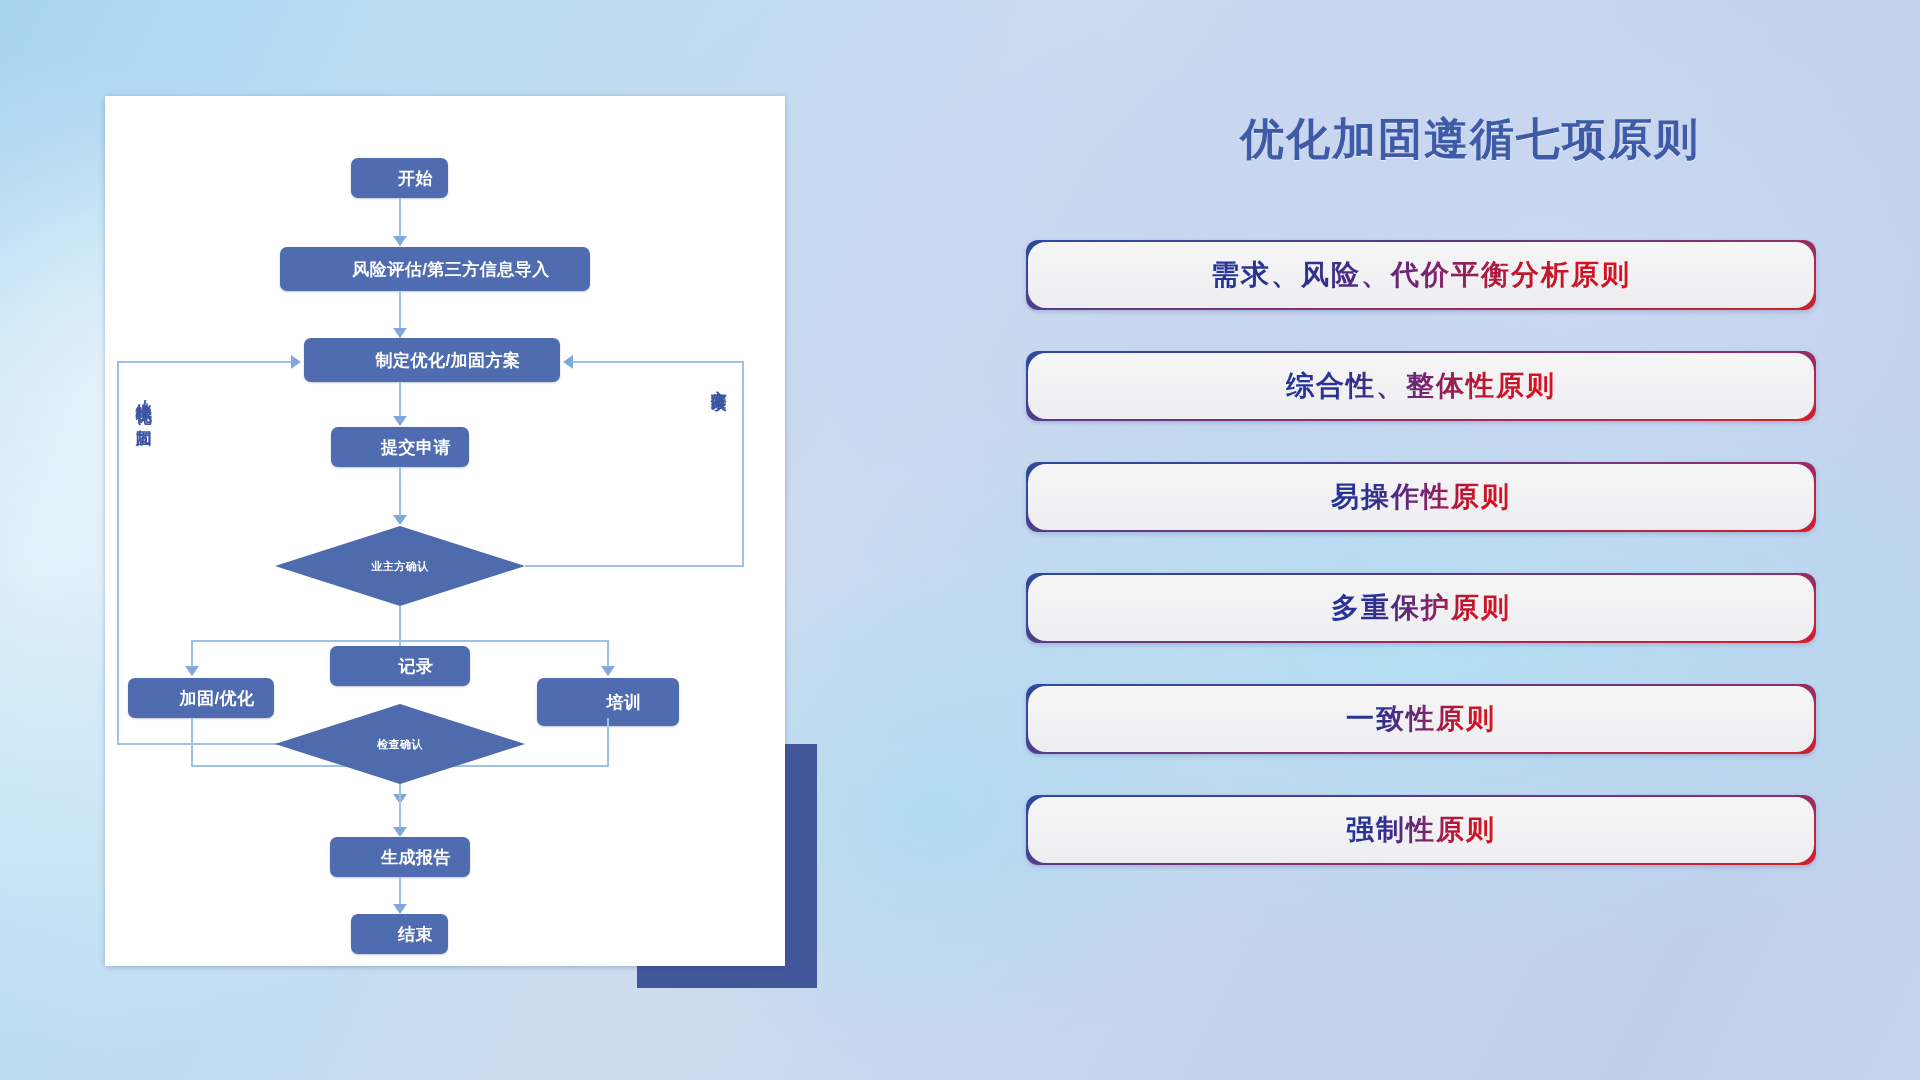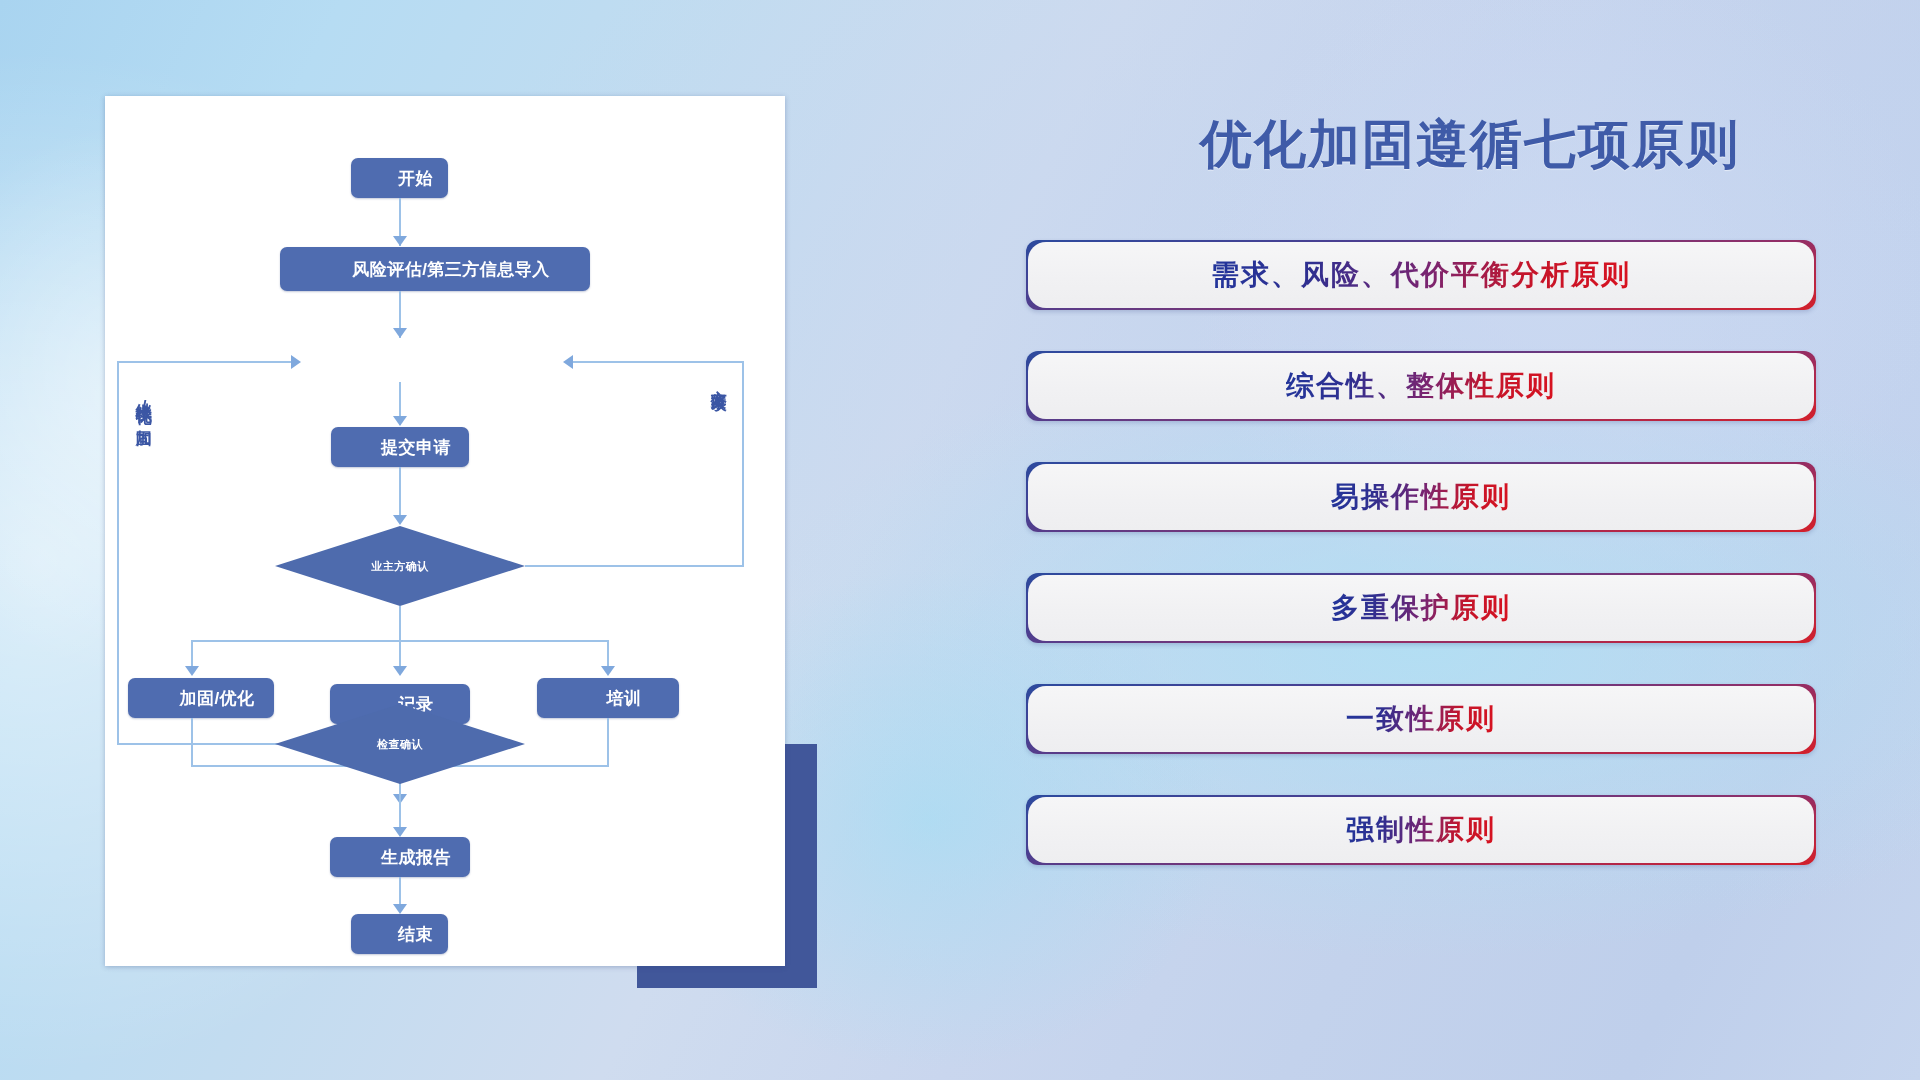"优化加固遵循七项原则" .panel-title { font-size: 52px -> 44px }
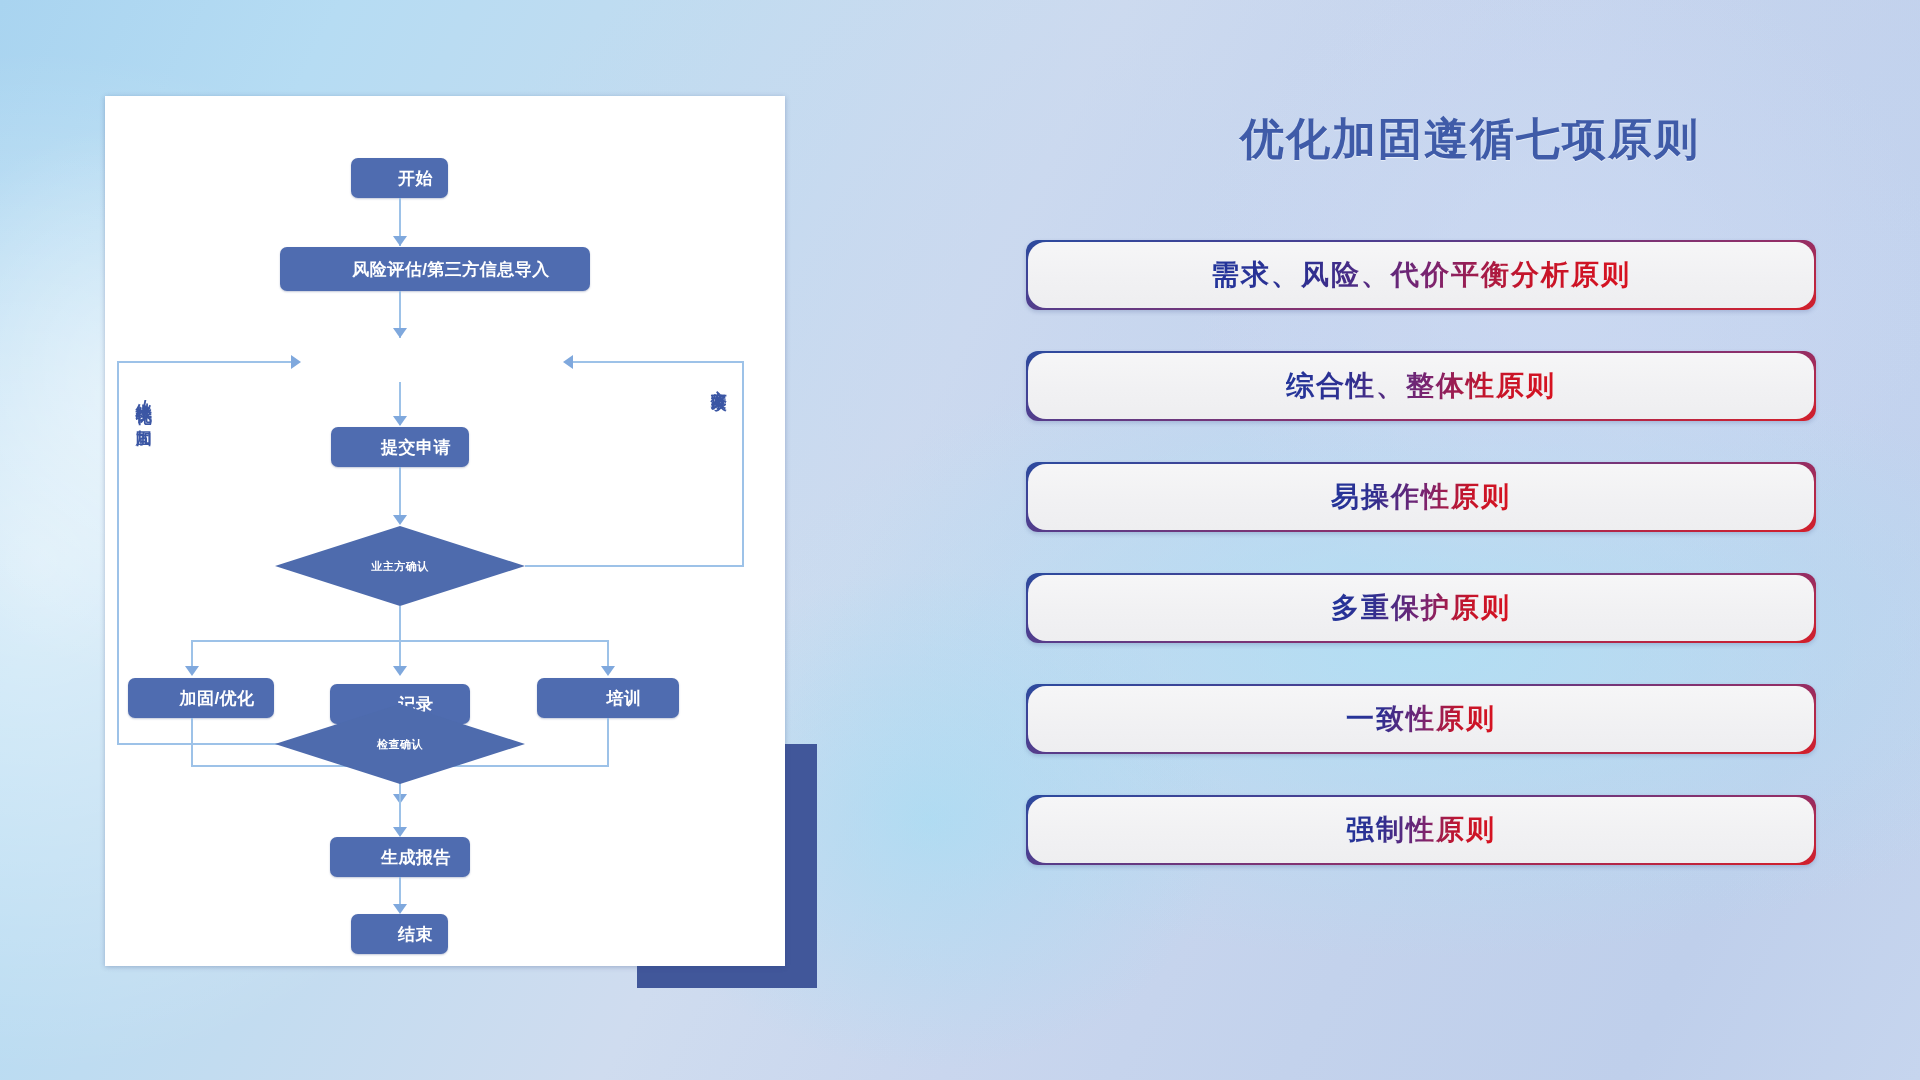"制定优化/加固方案" div.node { html: none -> <div>制定优化/加固方案</div> }
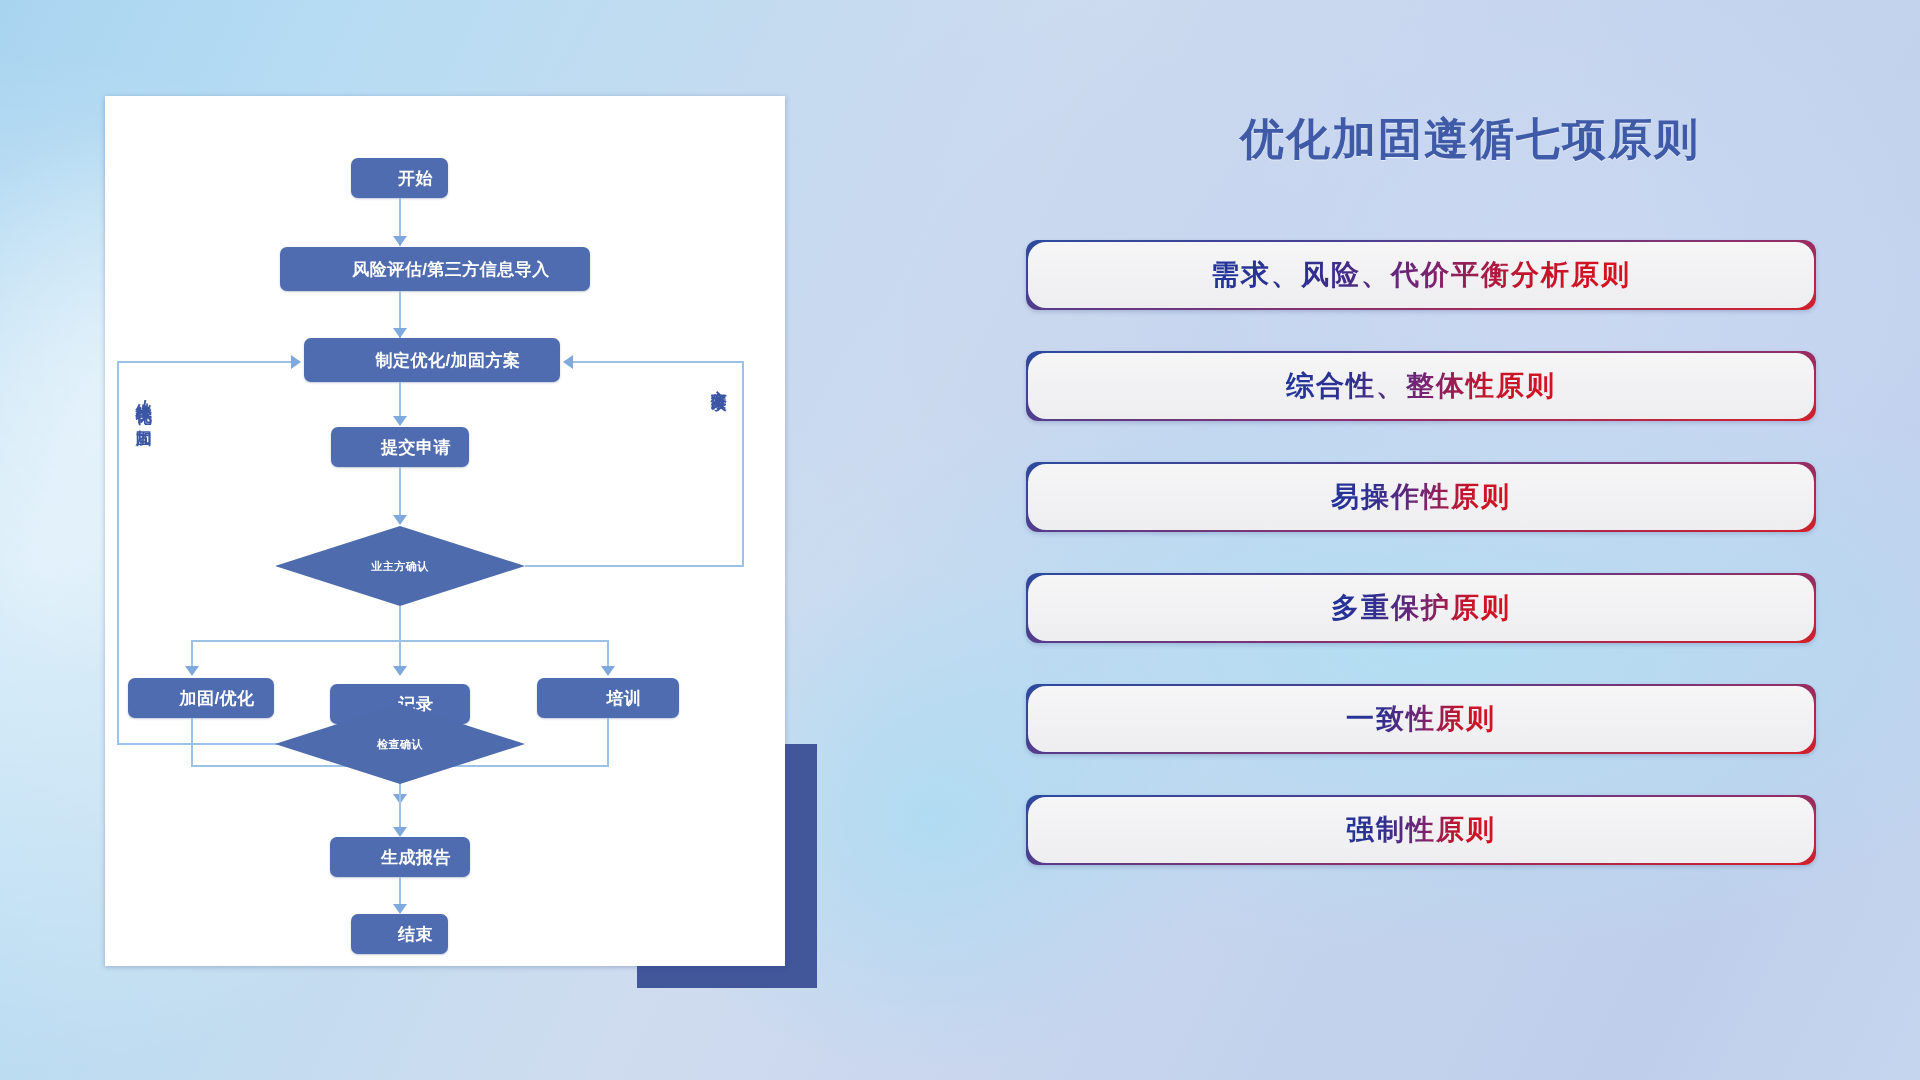"记录" div.node { top: 588px -> 550px }
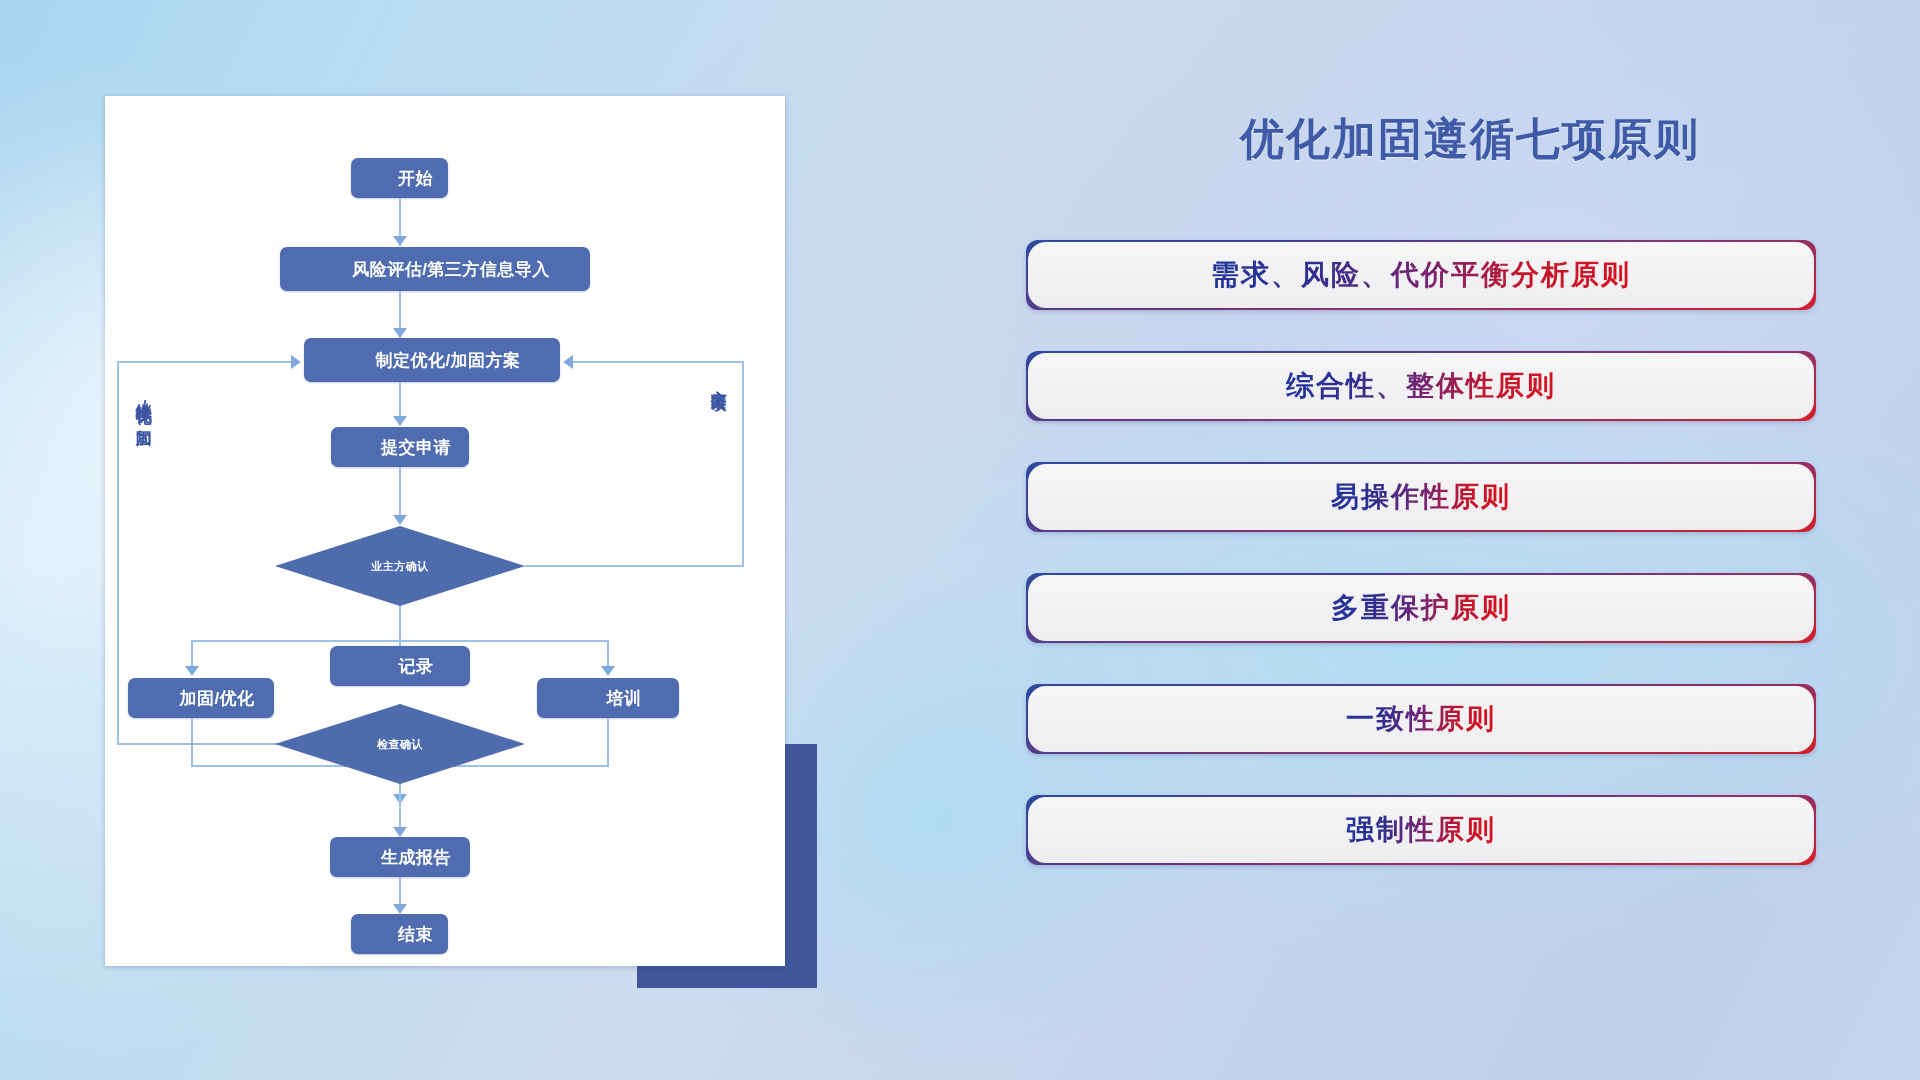"培训" div.node { height: 40px -> 48px }
